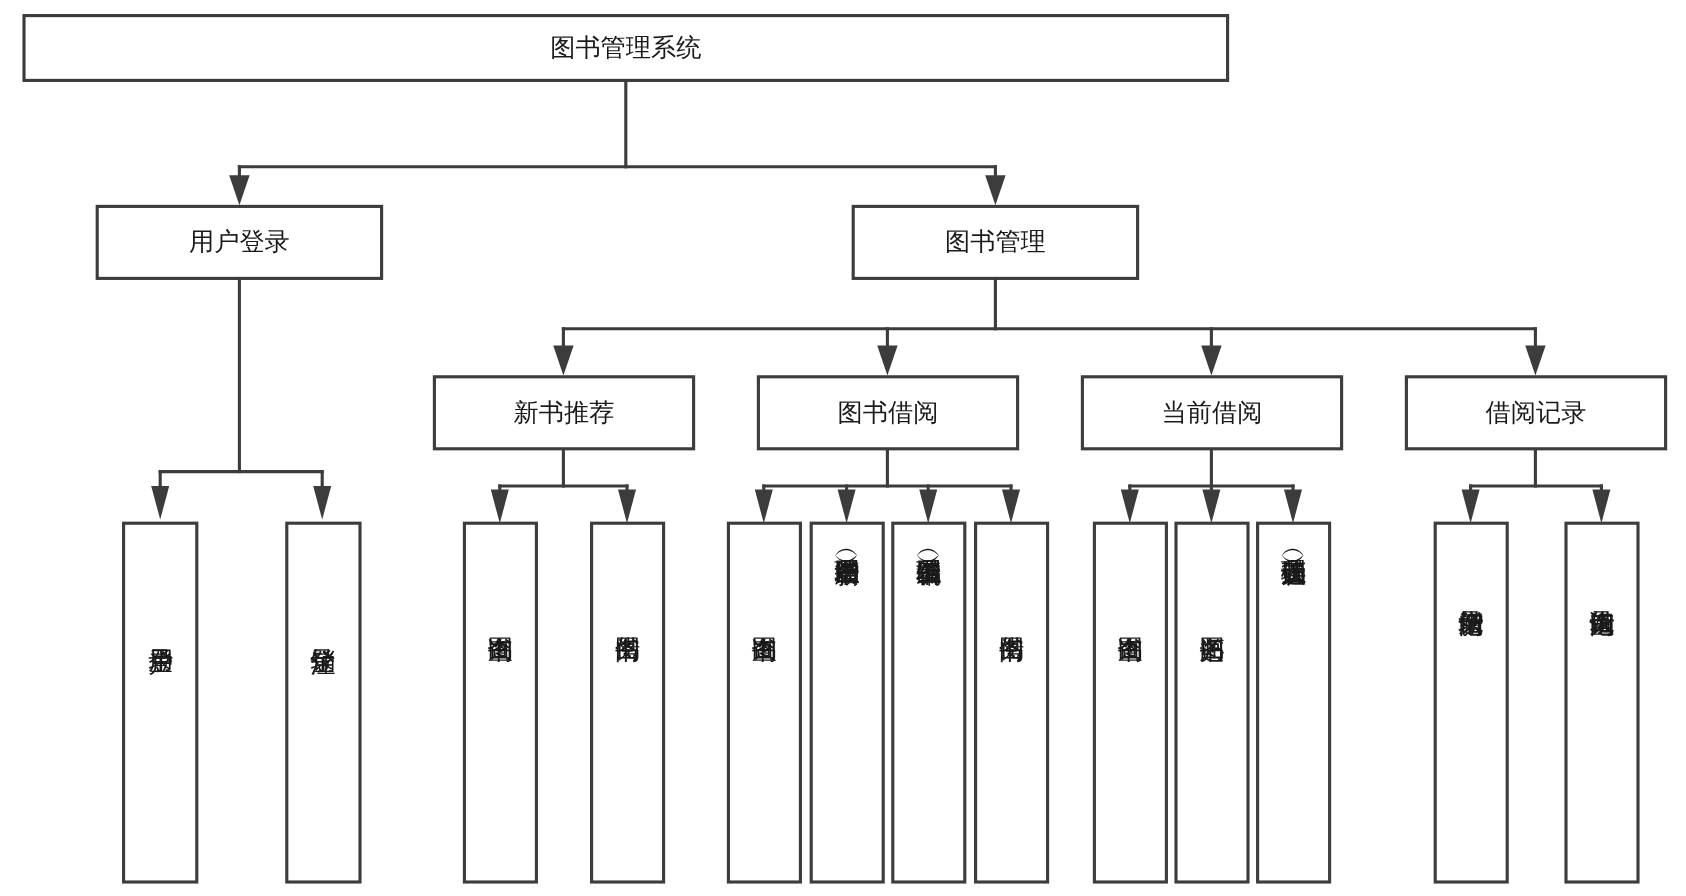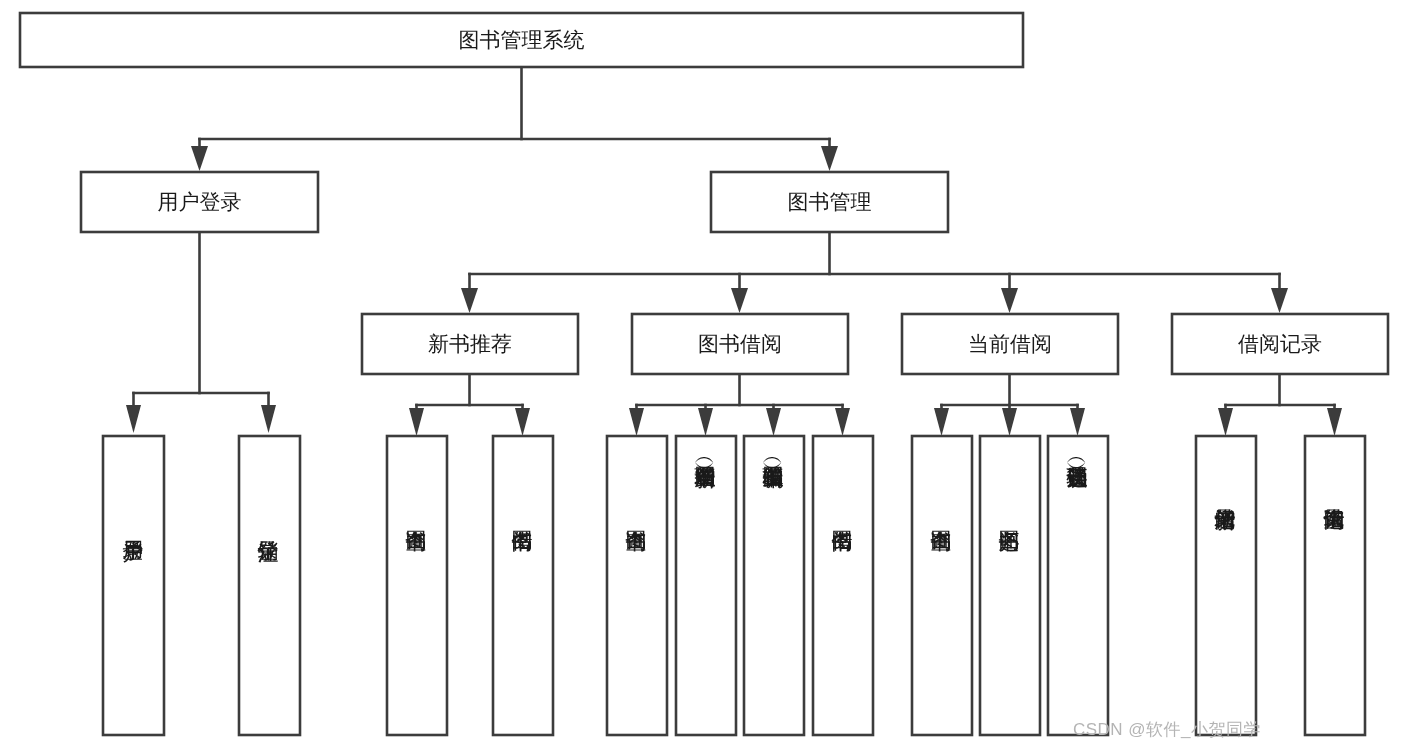"CSDN @软件_小贺同学" div.watermark { html: <div>CSDN @软件_小贺同学</div> -> none }
